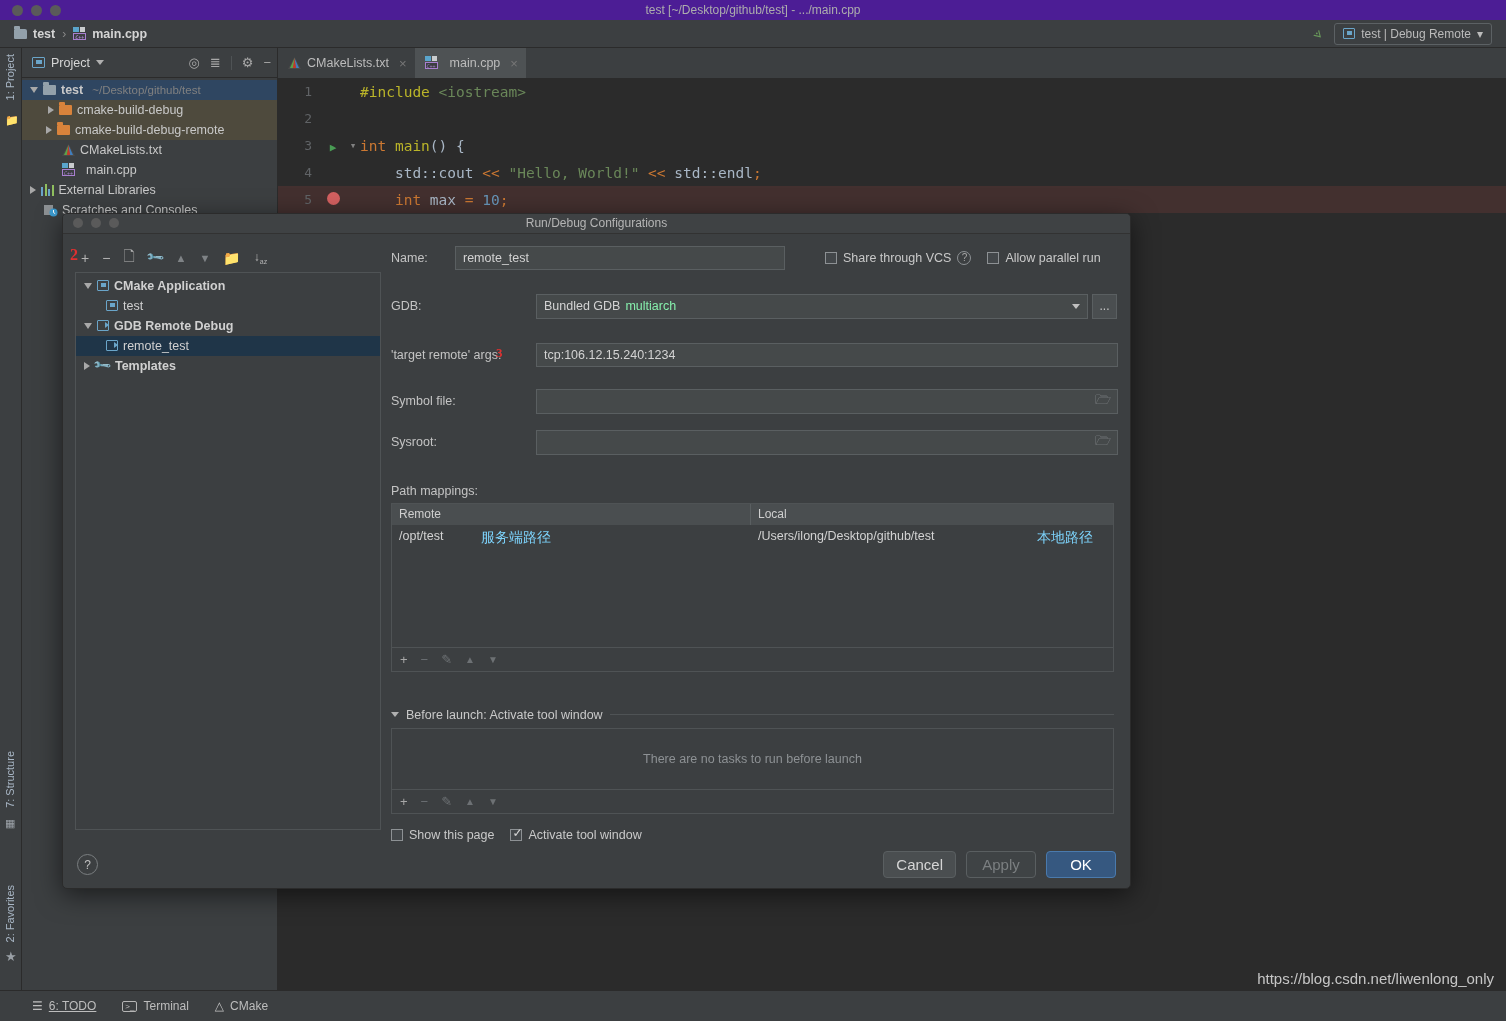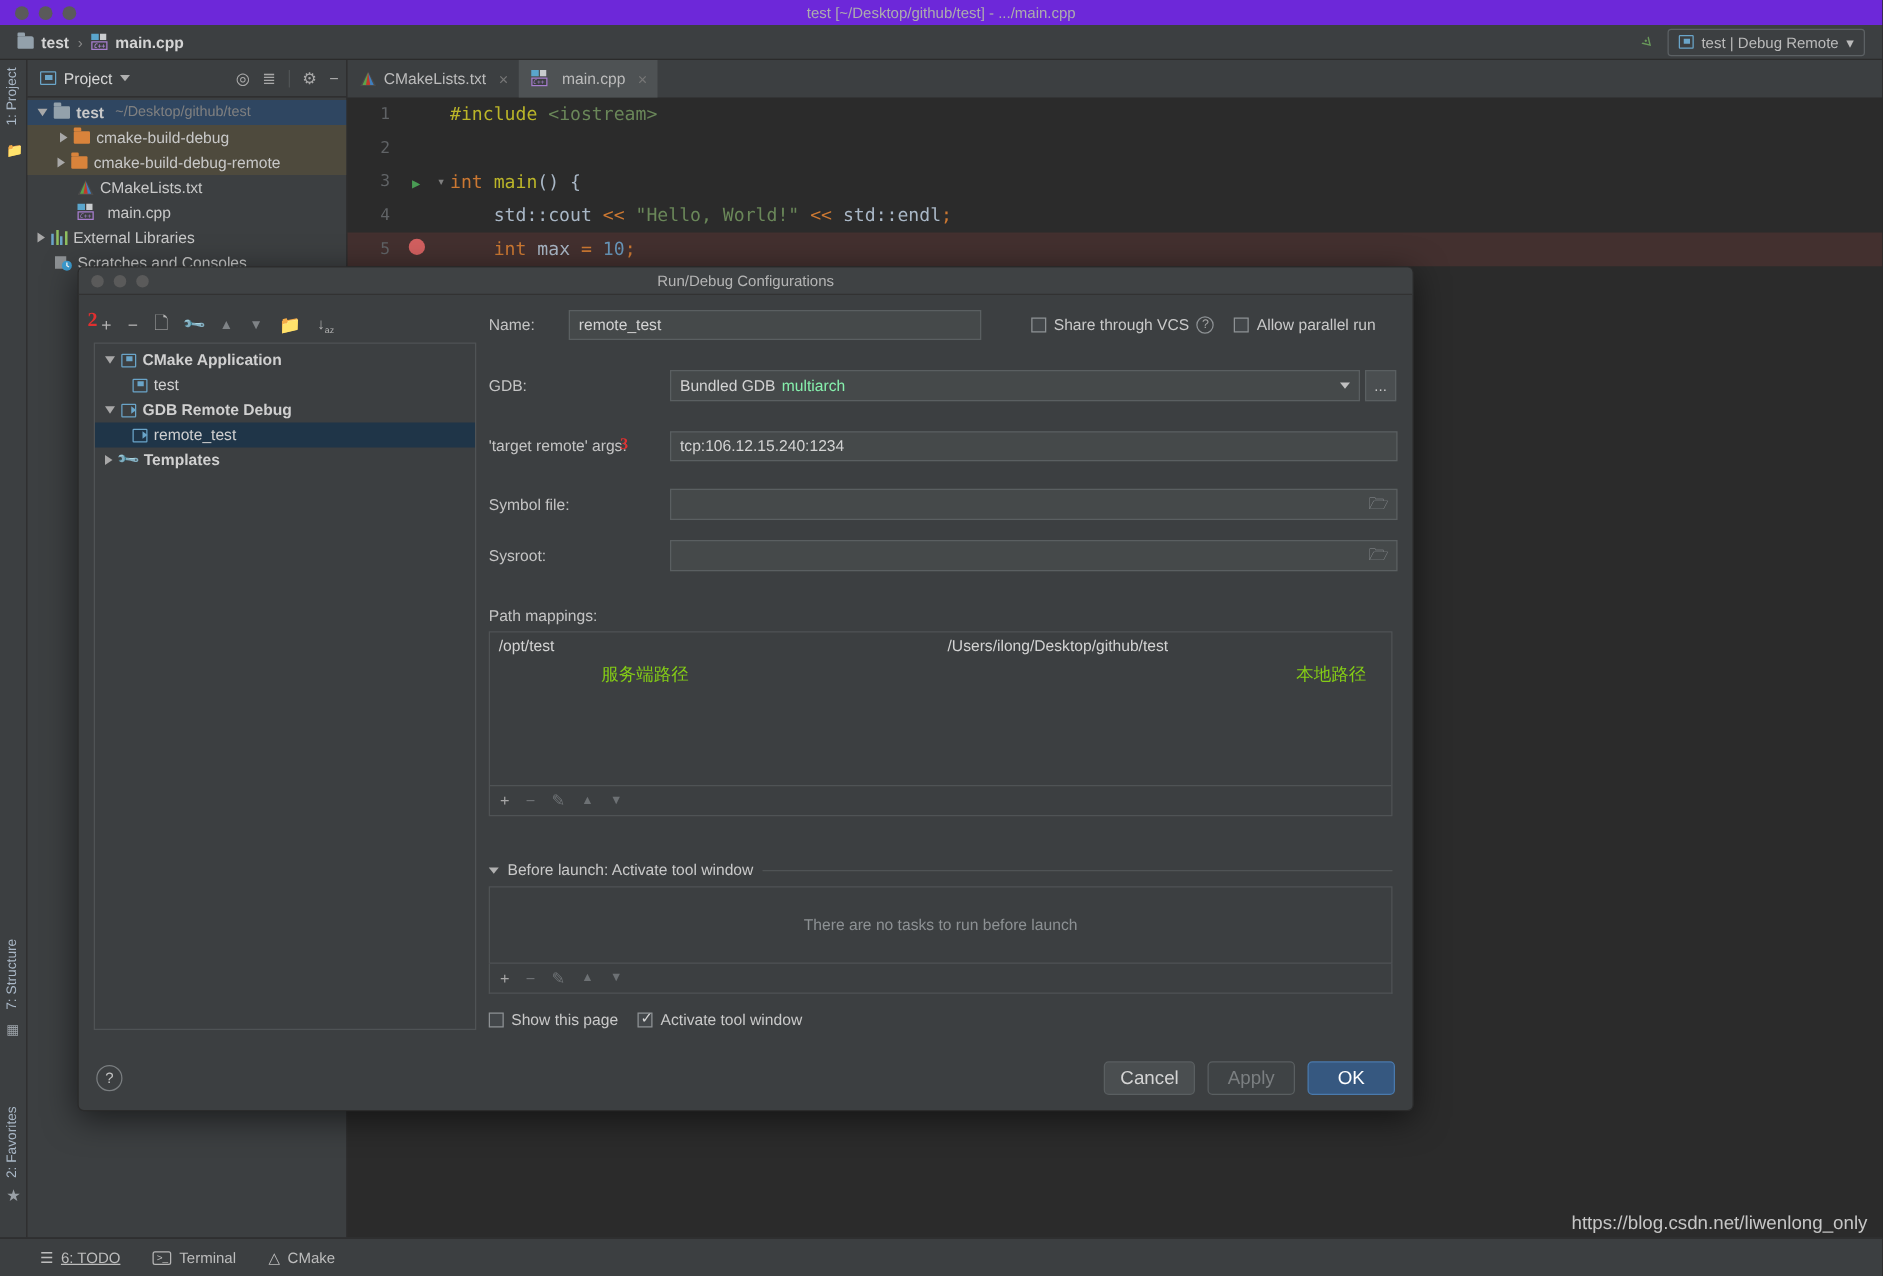"test [~/Desktop/github/test] -" .mac-titlebar { background: #6d28d9 -> #4c1d95 }
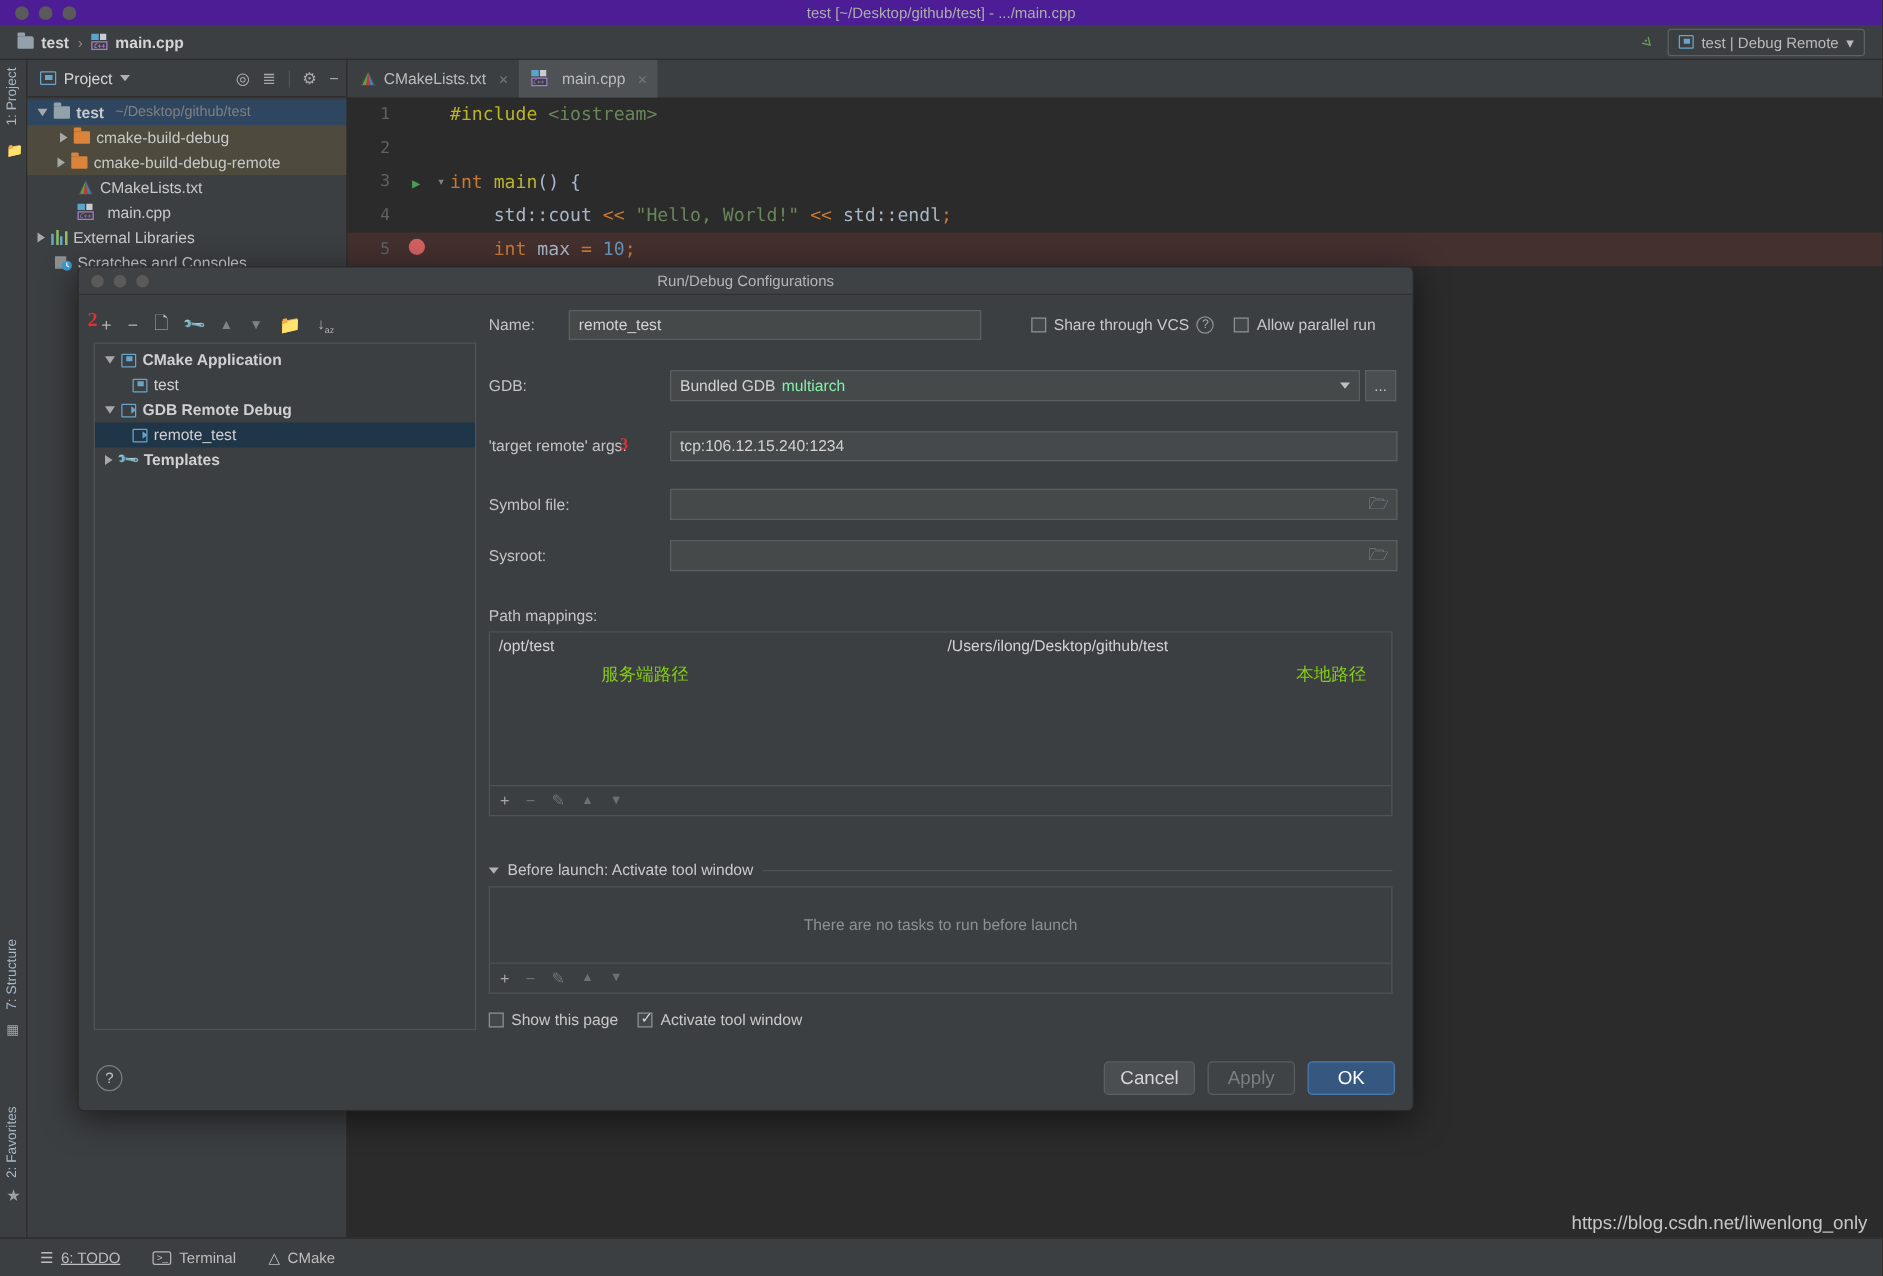"Remote" div.tbl-head { html: none -> <div> <div>Remote</div> <div>Local</div> </div> }
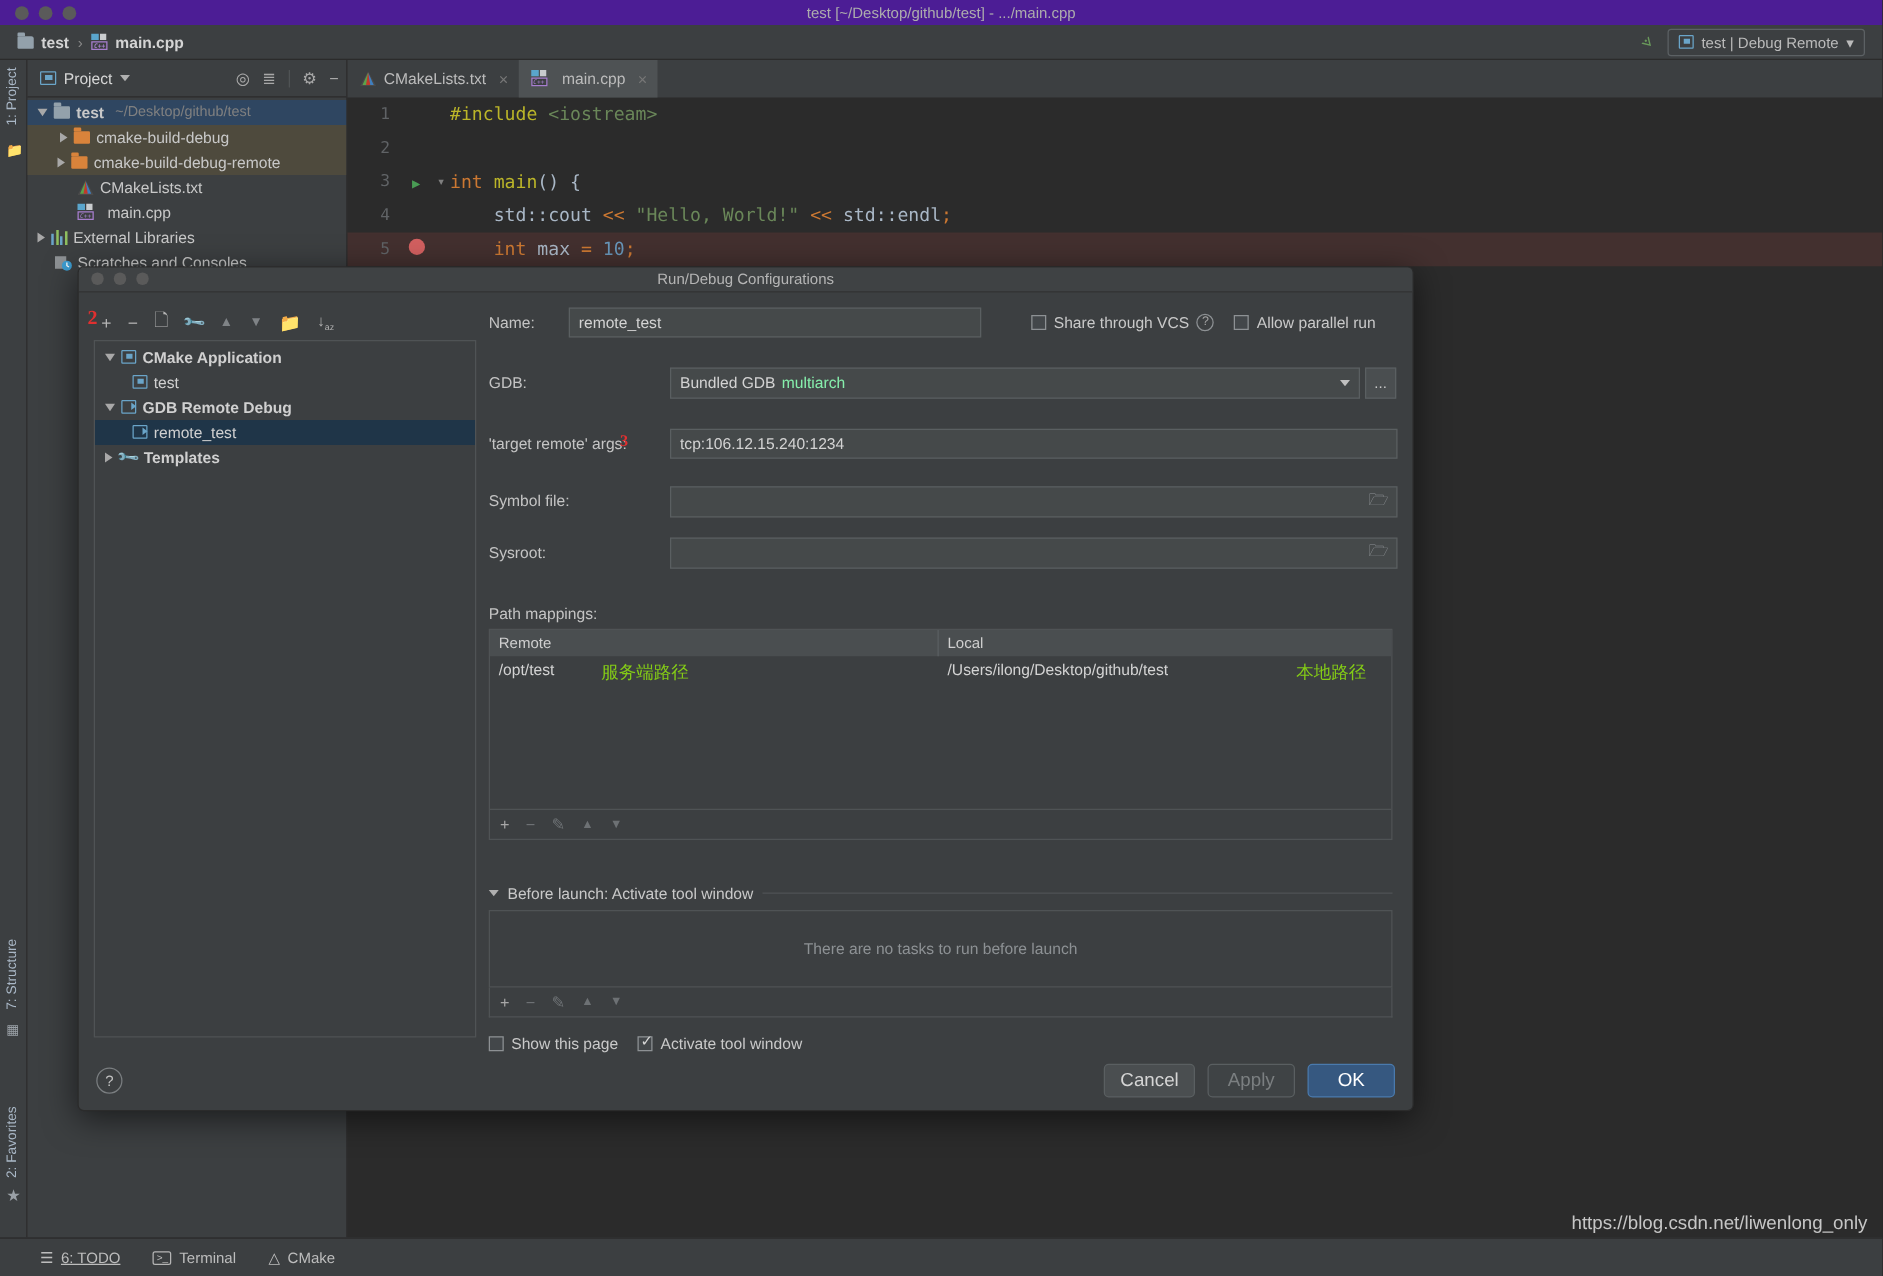"服务端路径" .anno-cn { color: #84cc16 -> #7dd3fc }
